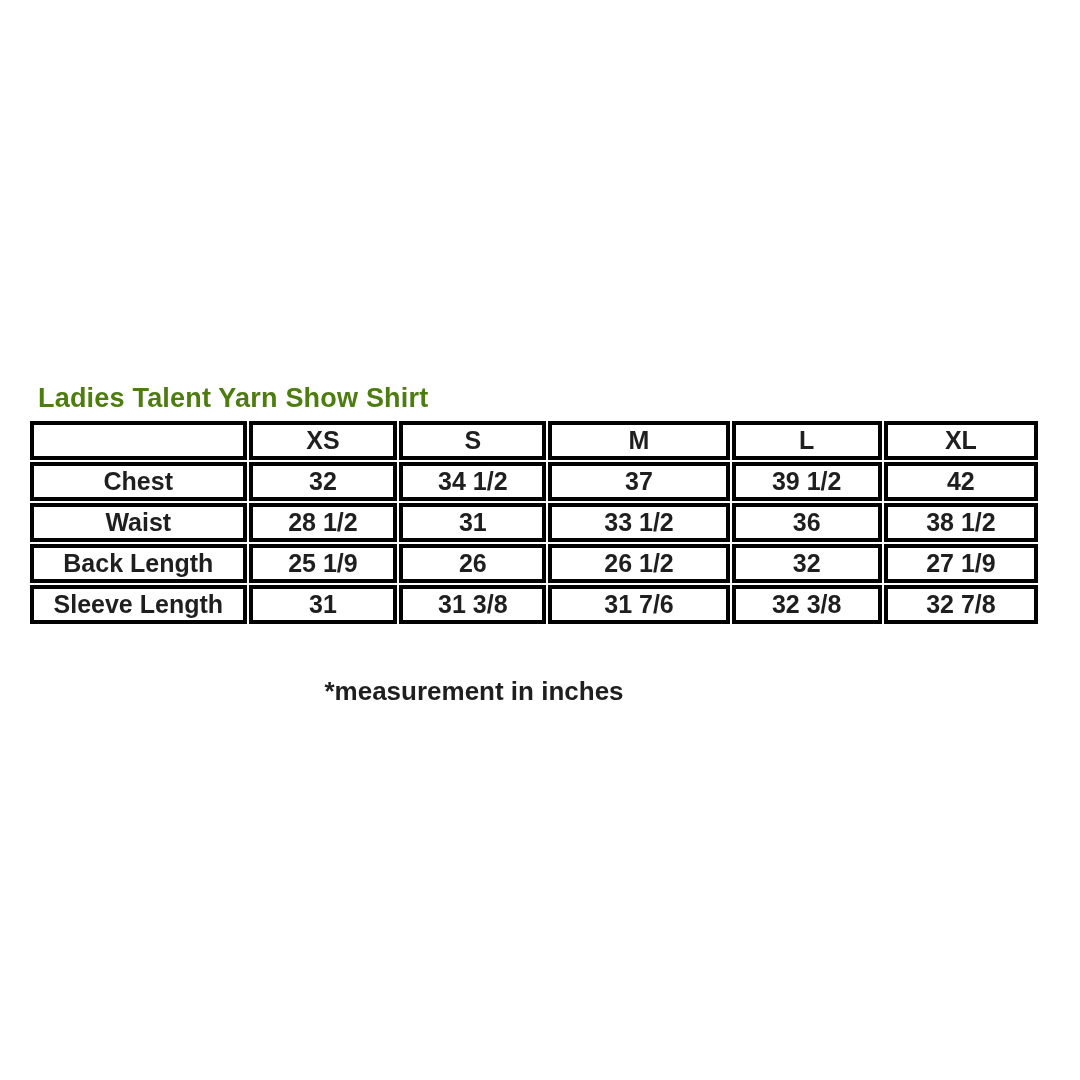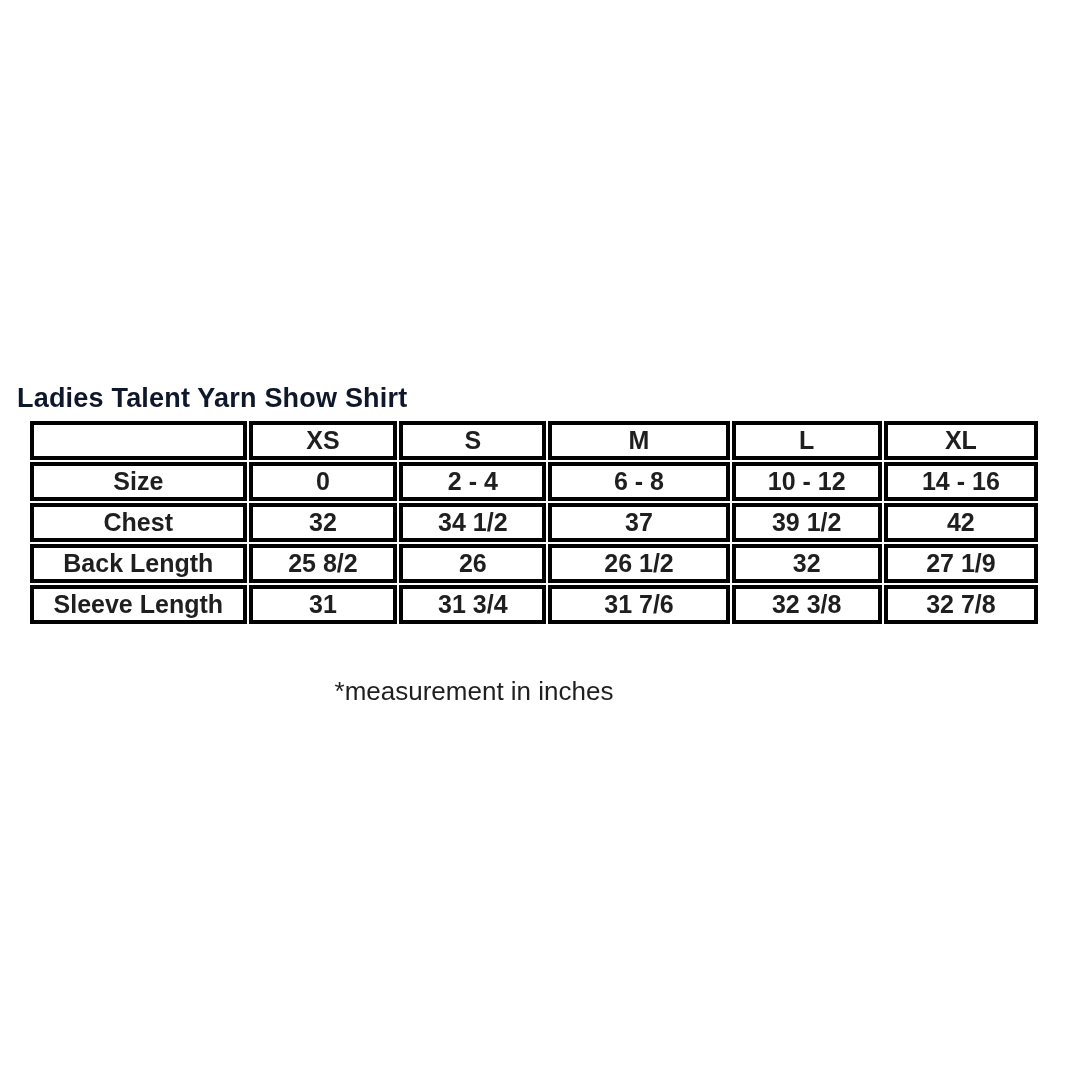"Ladies Talent Yarn Show Shirt" .chart-title { color: #0f172a -> #4d7c0f; left: 17px -> 38px }
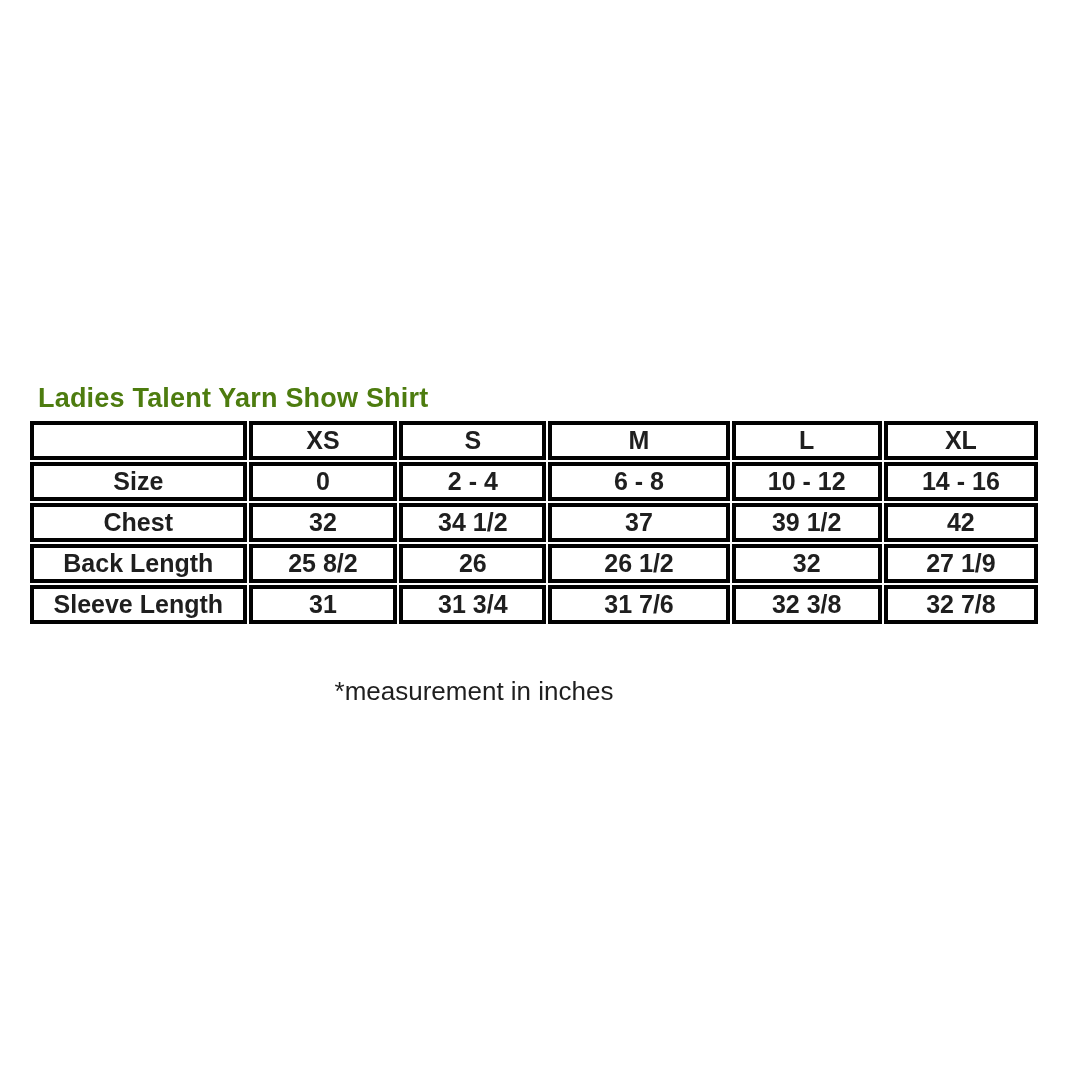"Size" tr { html: <tr> <th>Size</th> <td>0</td> <td>2 - 4</td> <td>6 - 8</td> <td>10 - 12</td> <td>14 - 16</td> </tr> -> none }
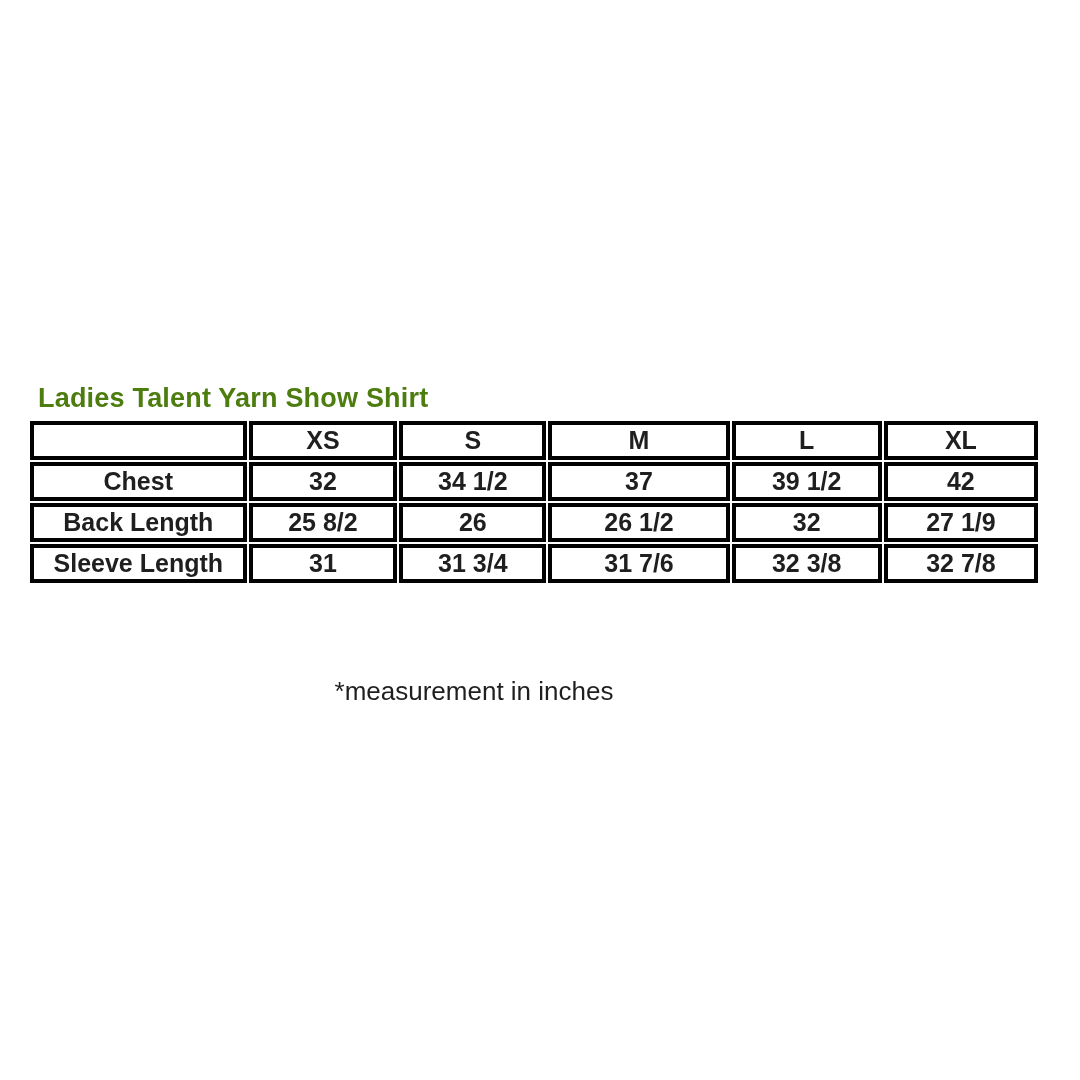"Waist" tr { html: none -> <tr> <th>Waist</th> <td>28 1/2</td> <td>31</td> <td>33 1/2</td> <td>36</td> <td>38 1/2</td> </tr> }
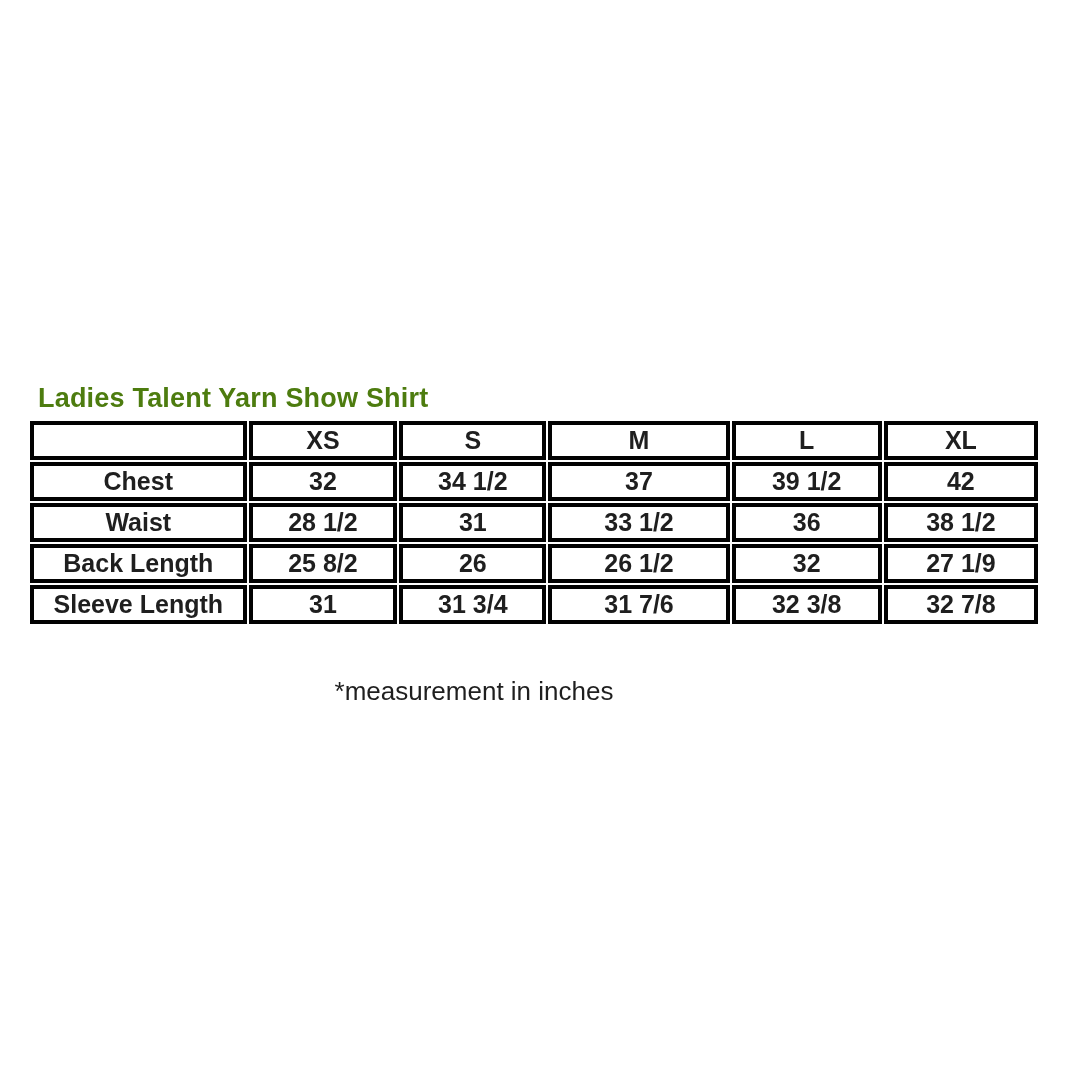"25 8/2" td { text: 8/2 -> 1/9 }
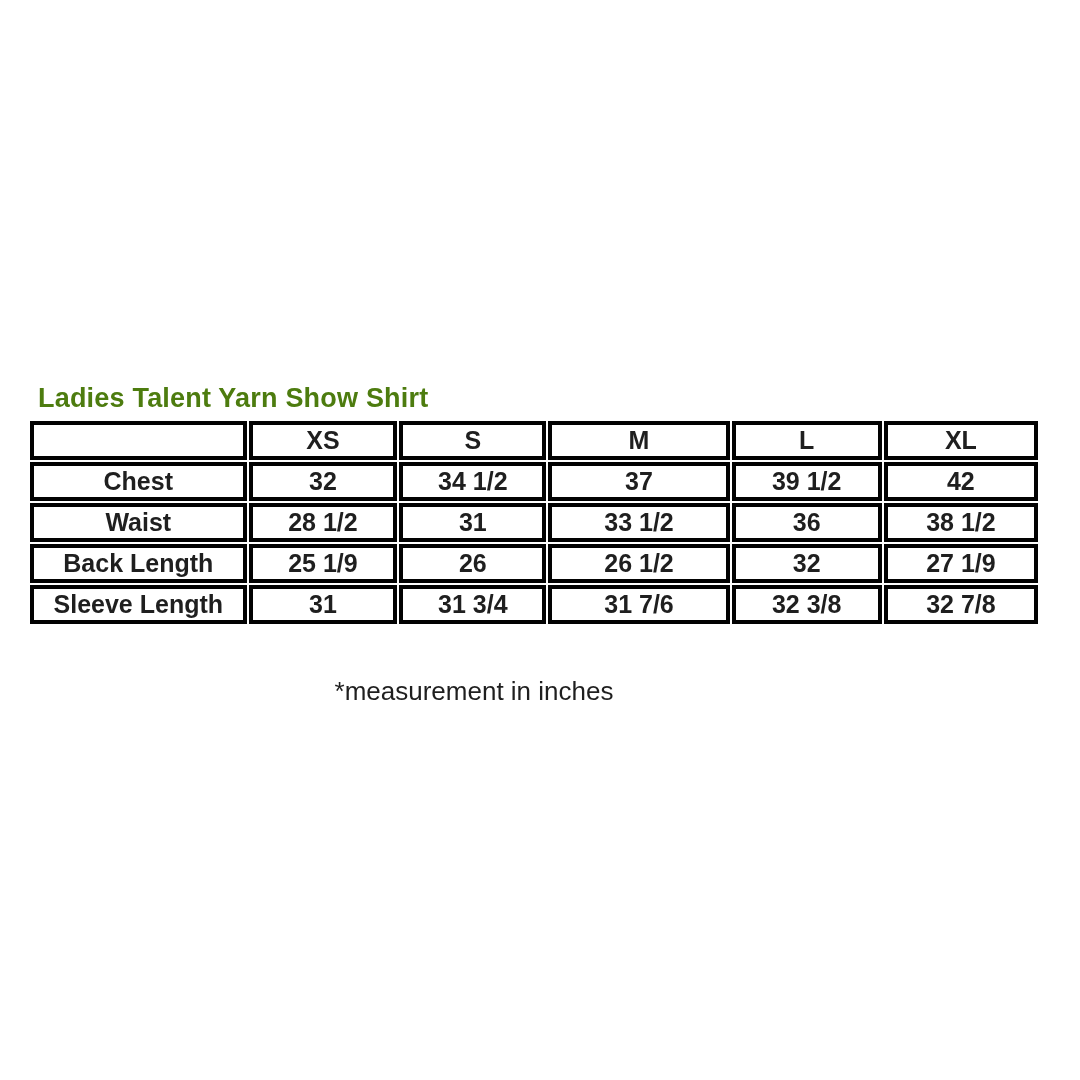"31 3/4" td { text: 3/4 -> 3/8 }
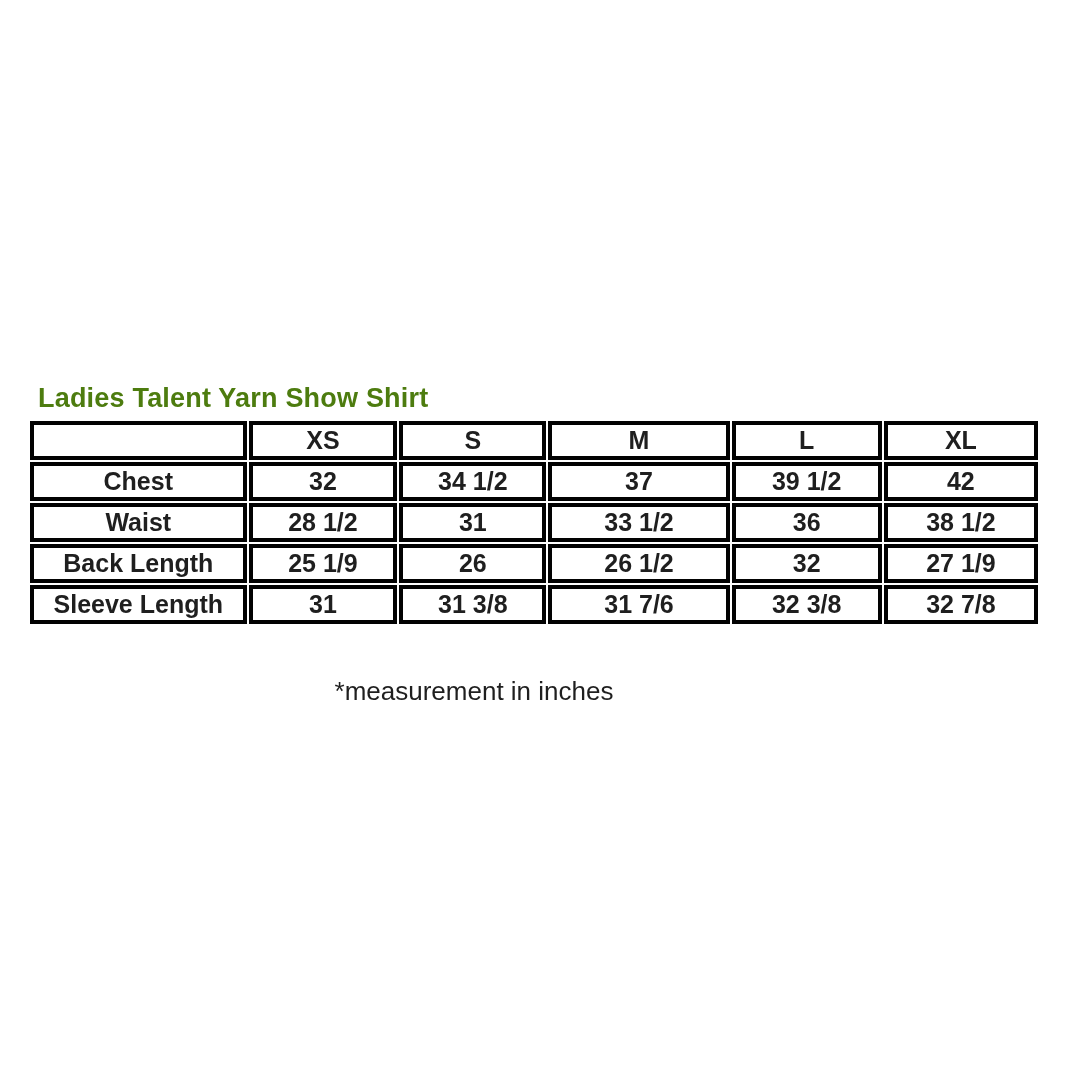"*measurement in inches" .footnote { font-weight: 400 -> 700 }
